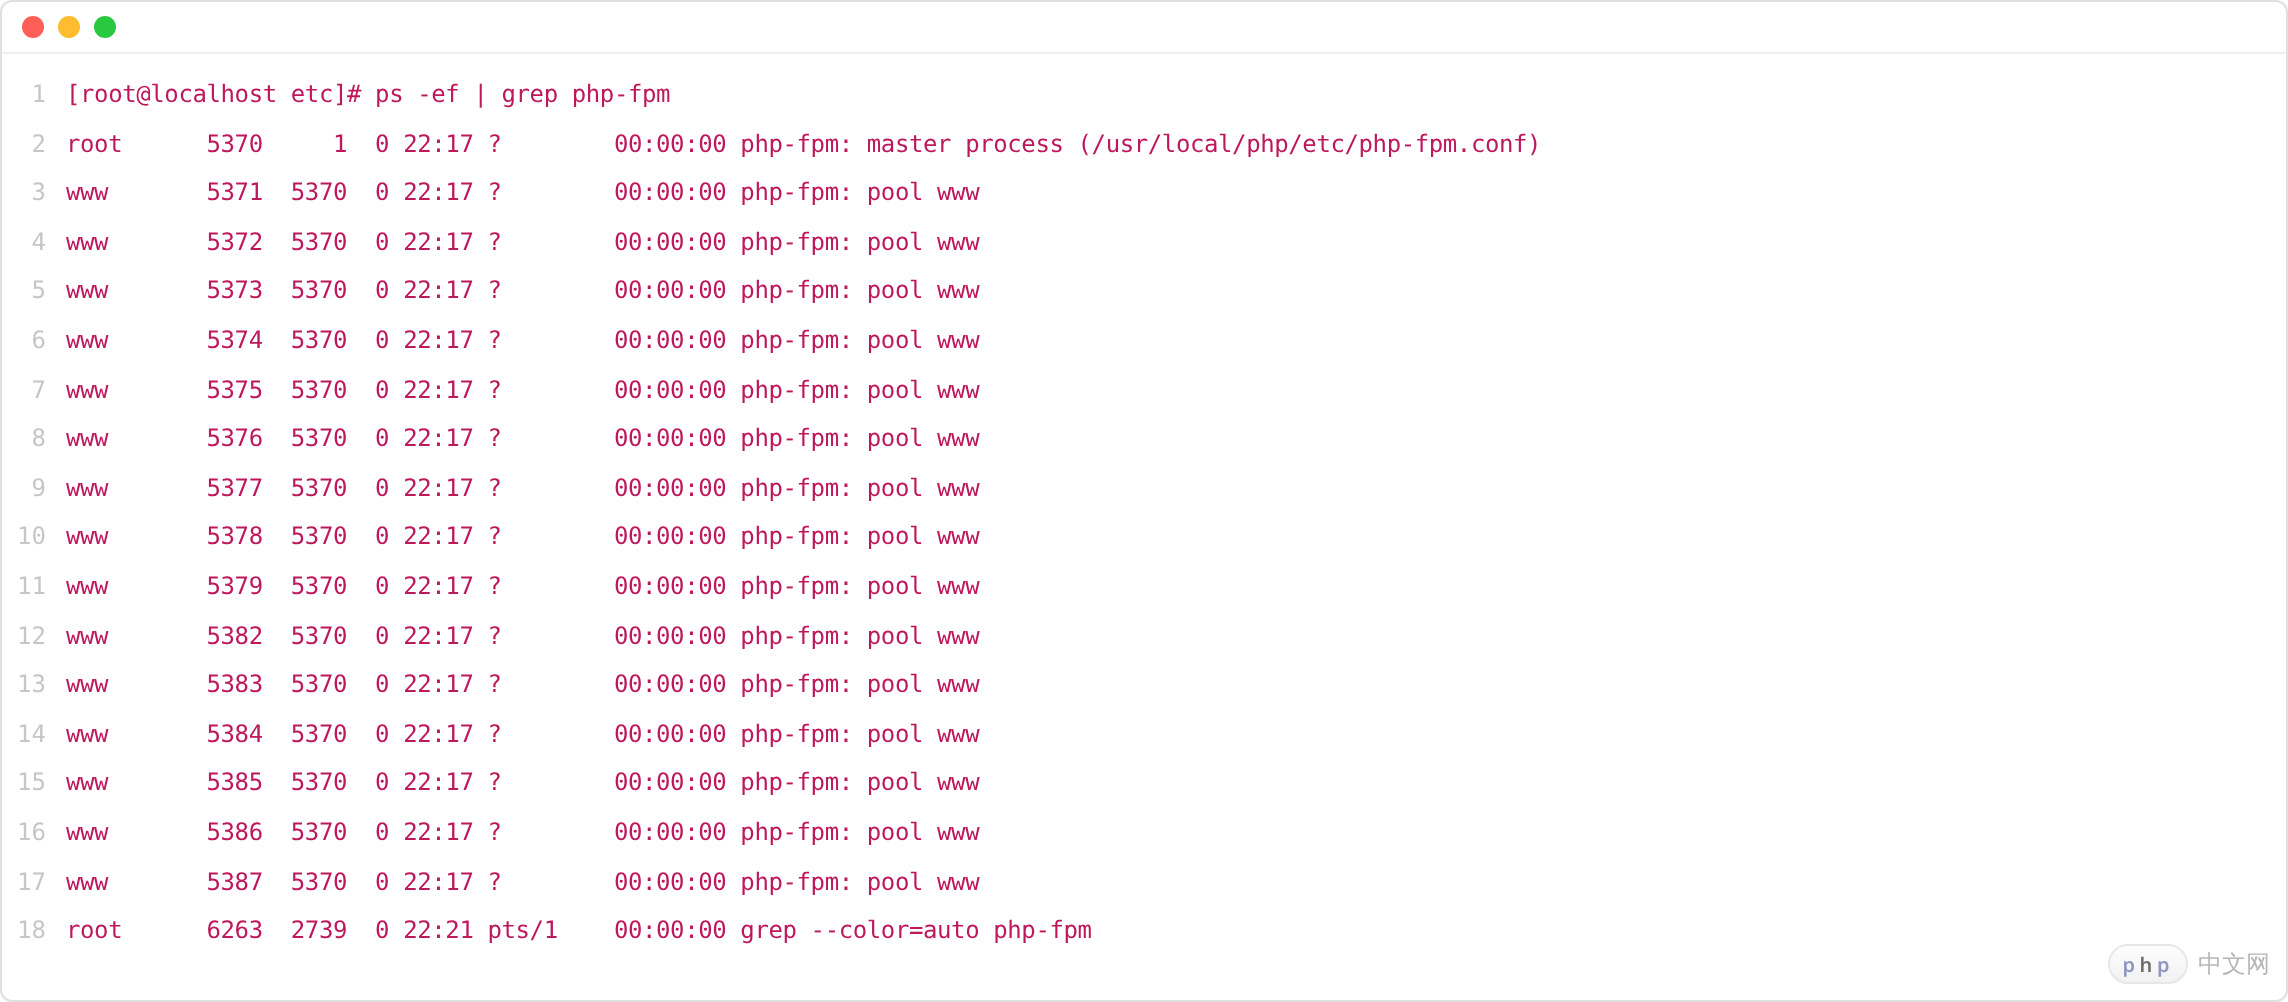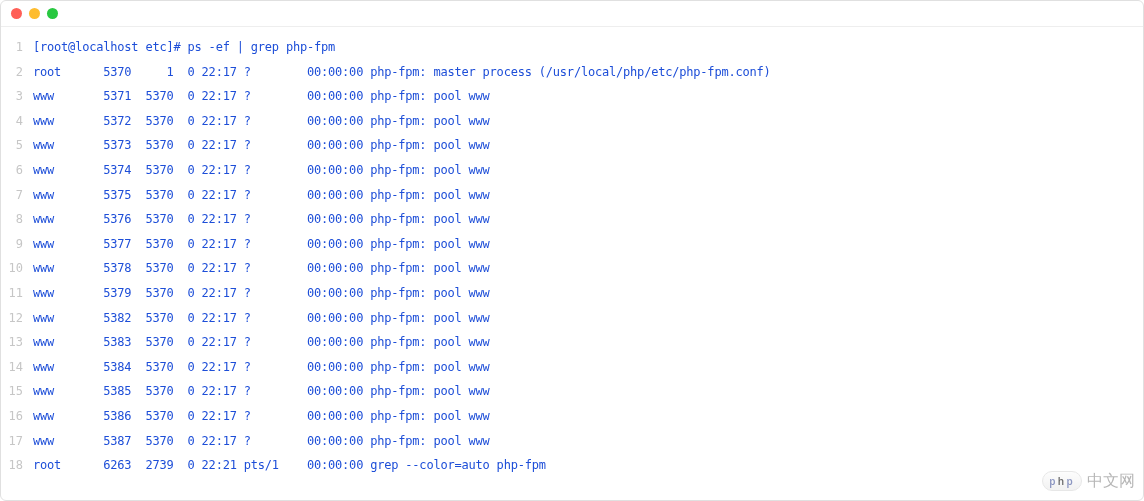"[root@localhost etc]# ps -ef |" .line { color: #1d4ed8 -> #be185d }
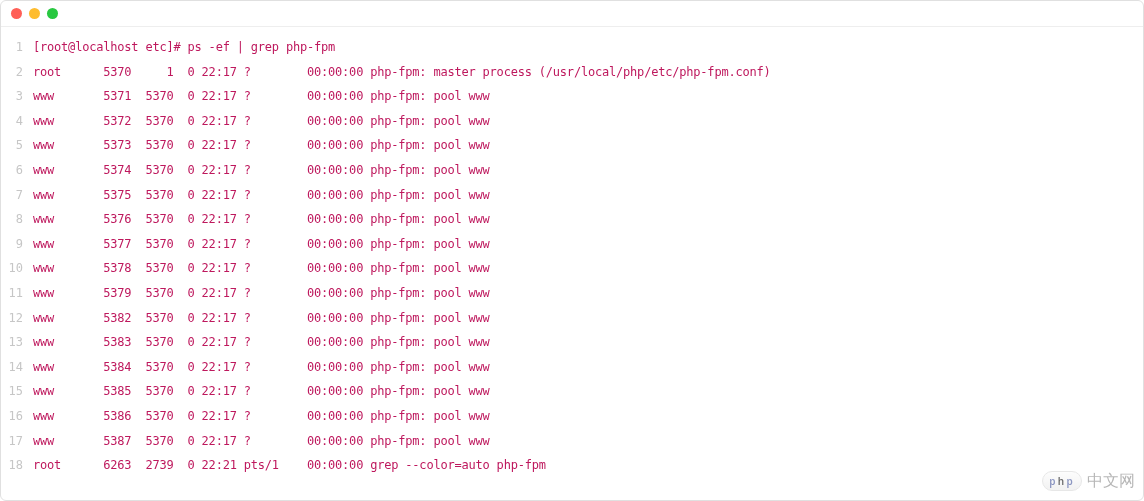"中文网" .wm-text { font-size: 16px -> 12px }
